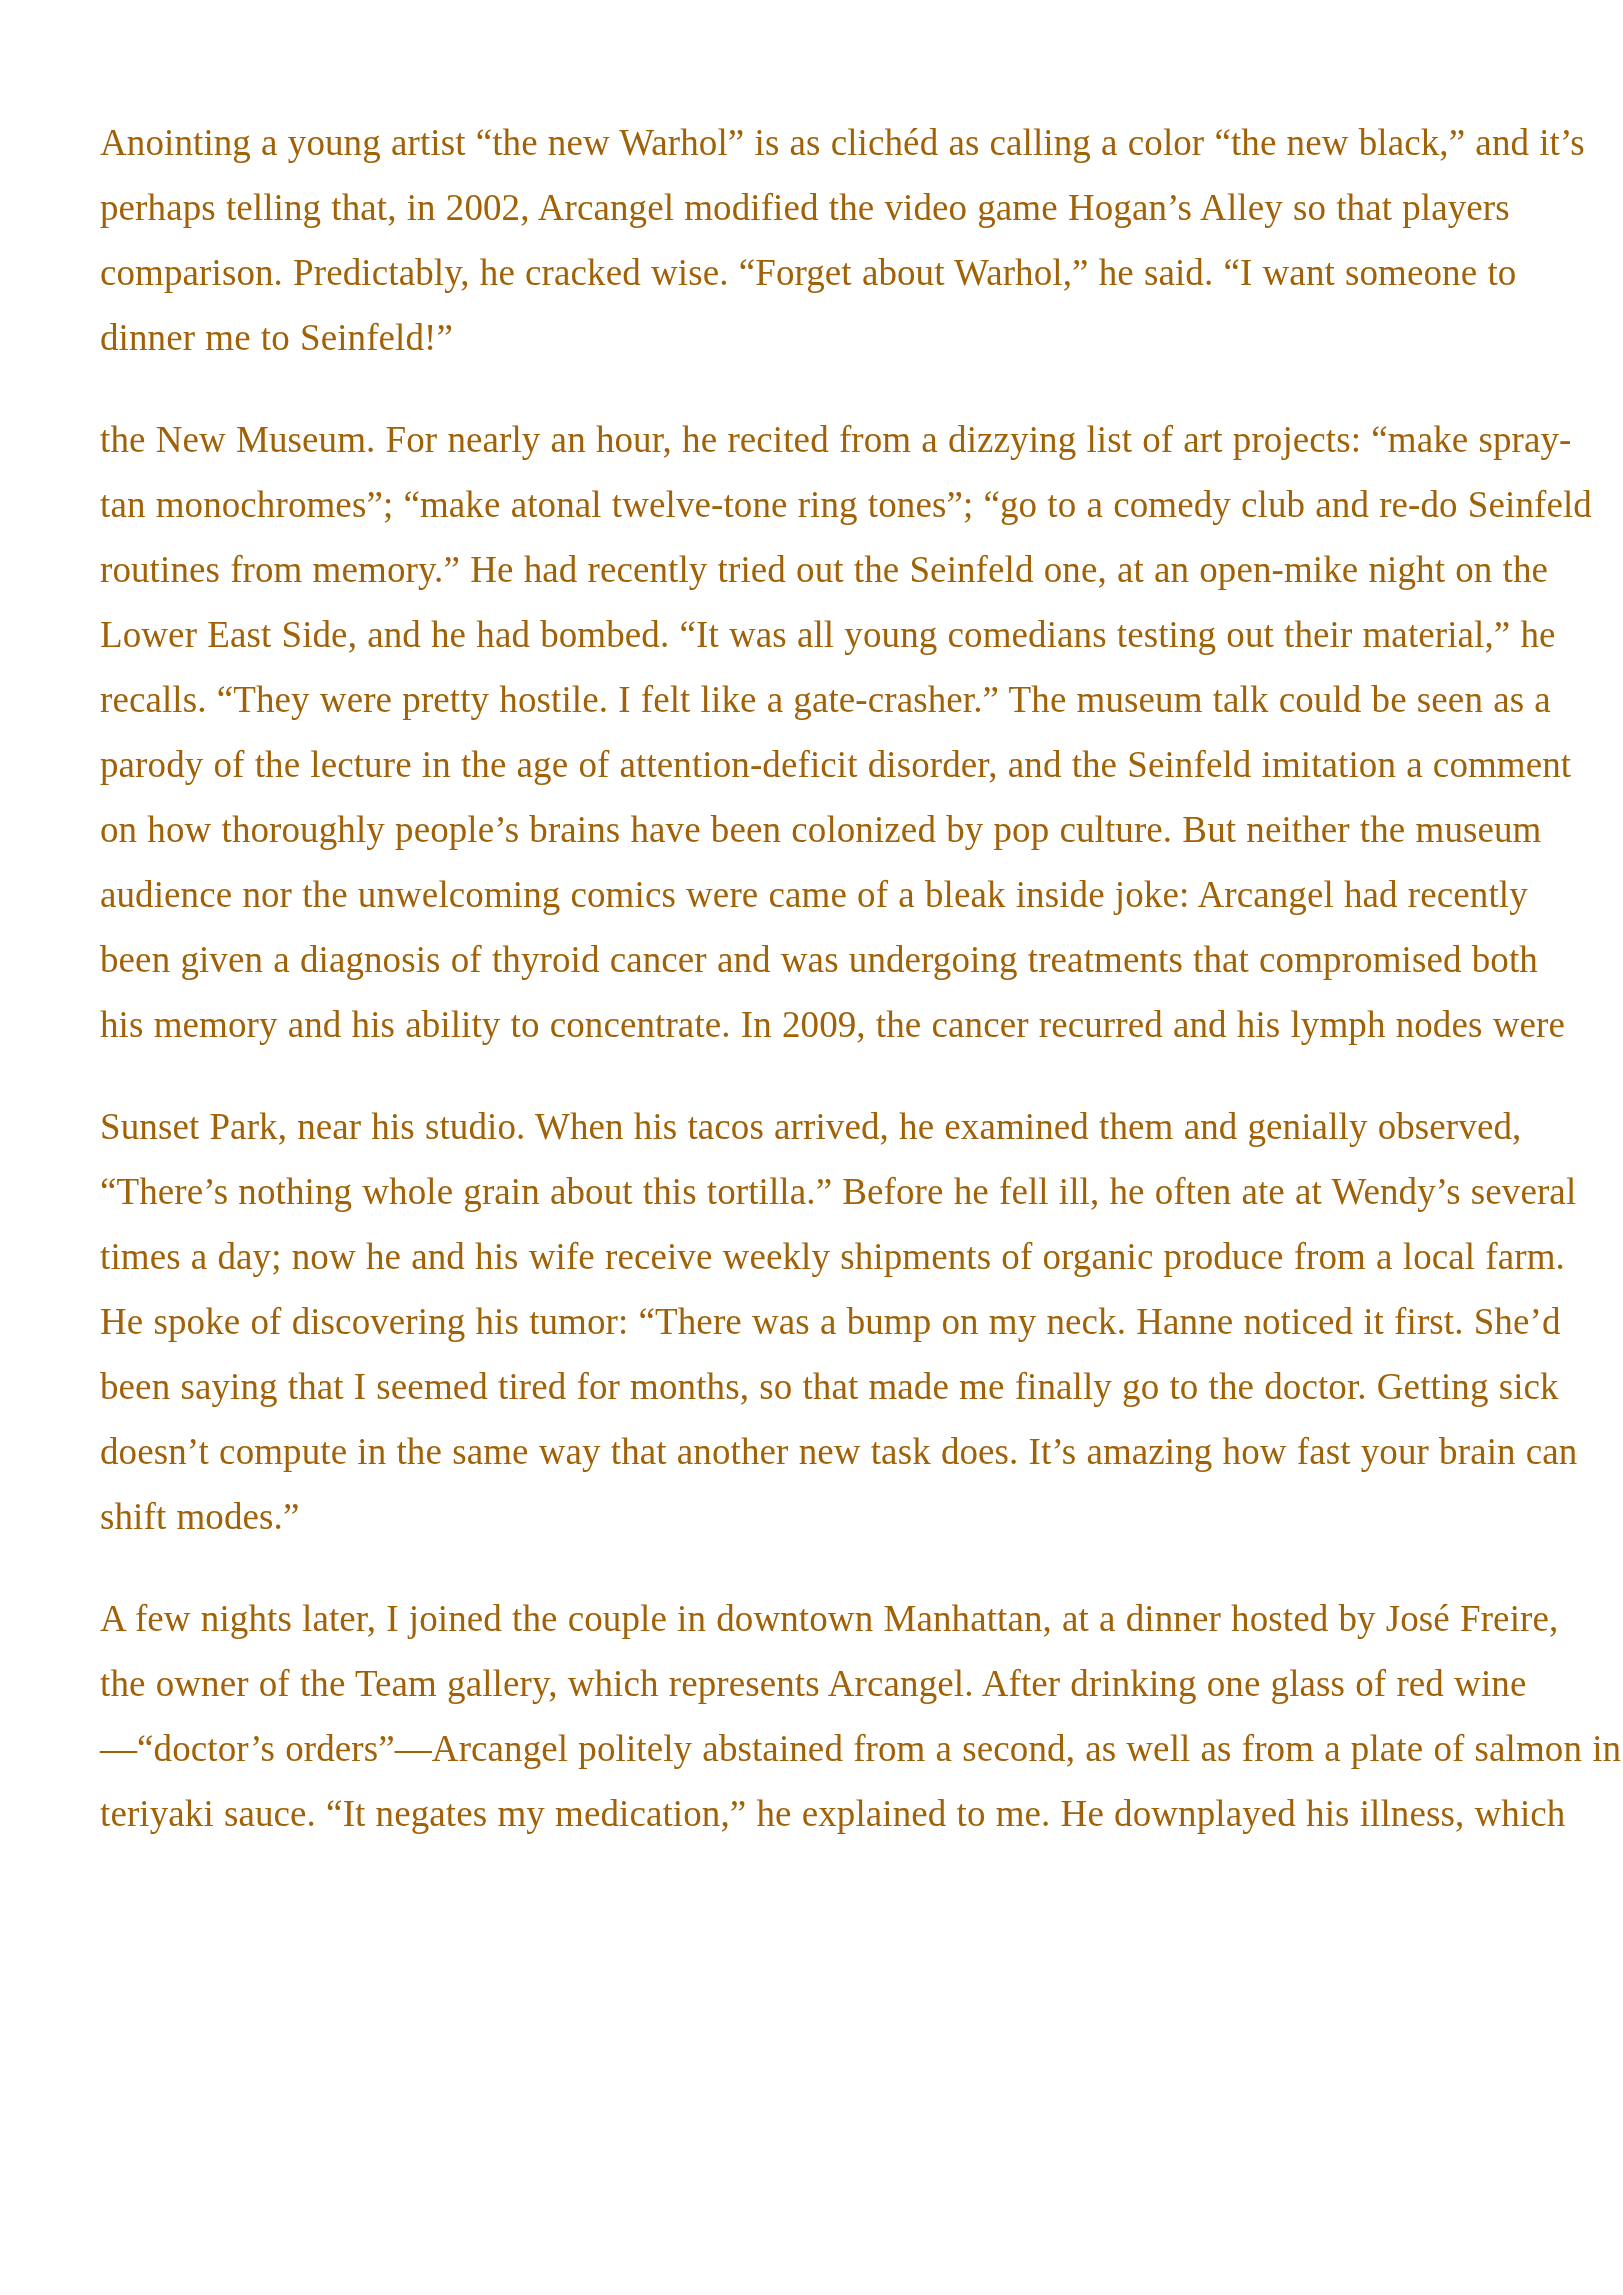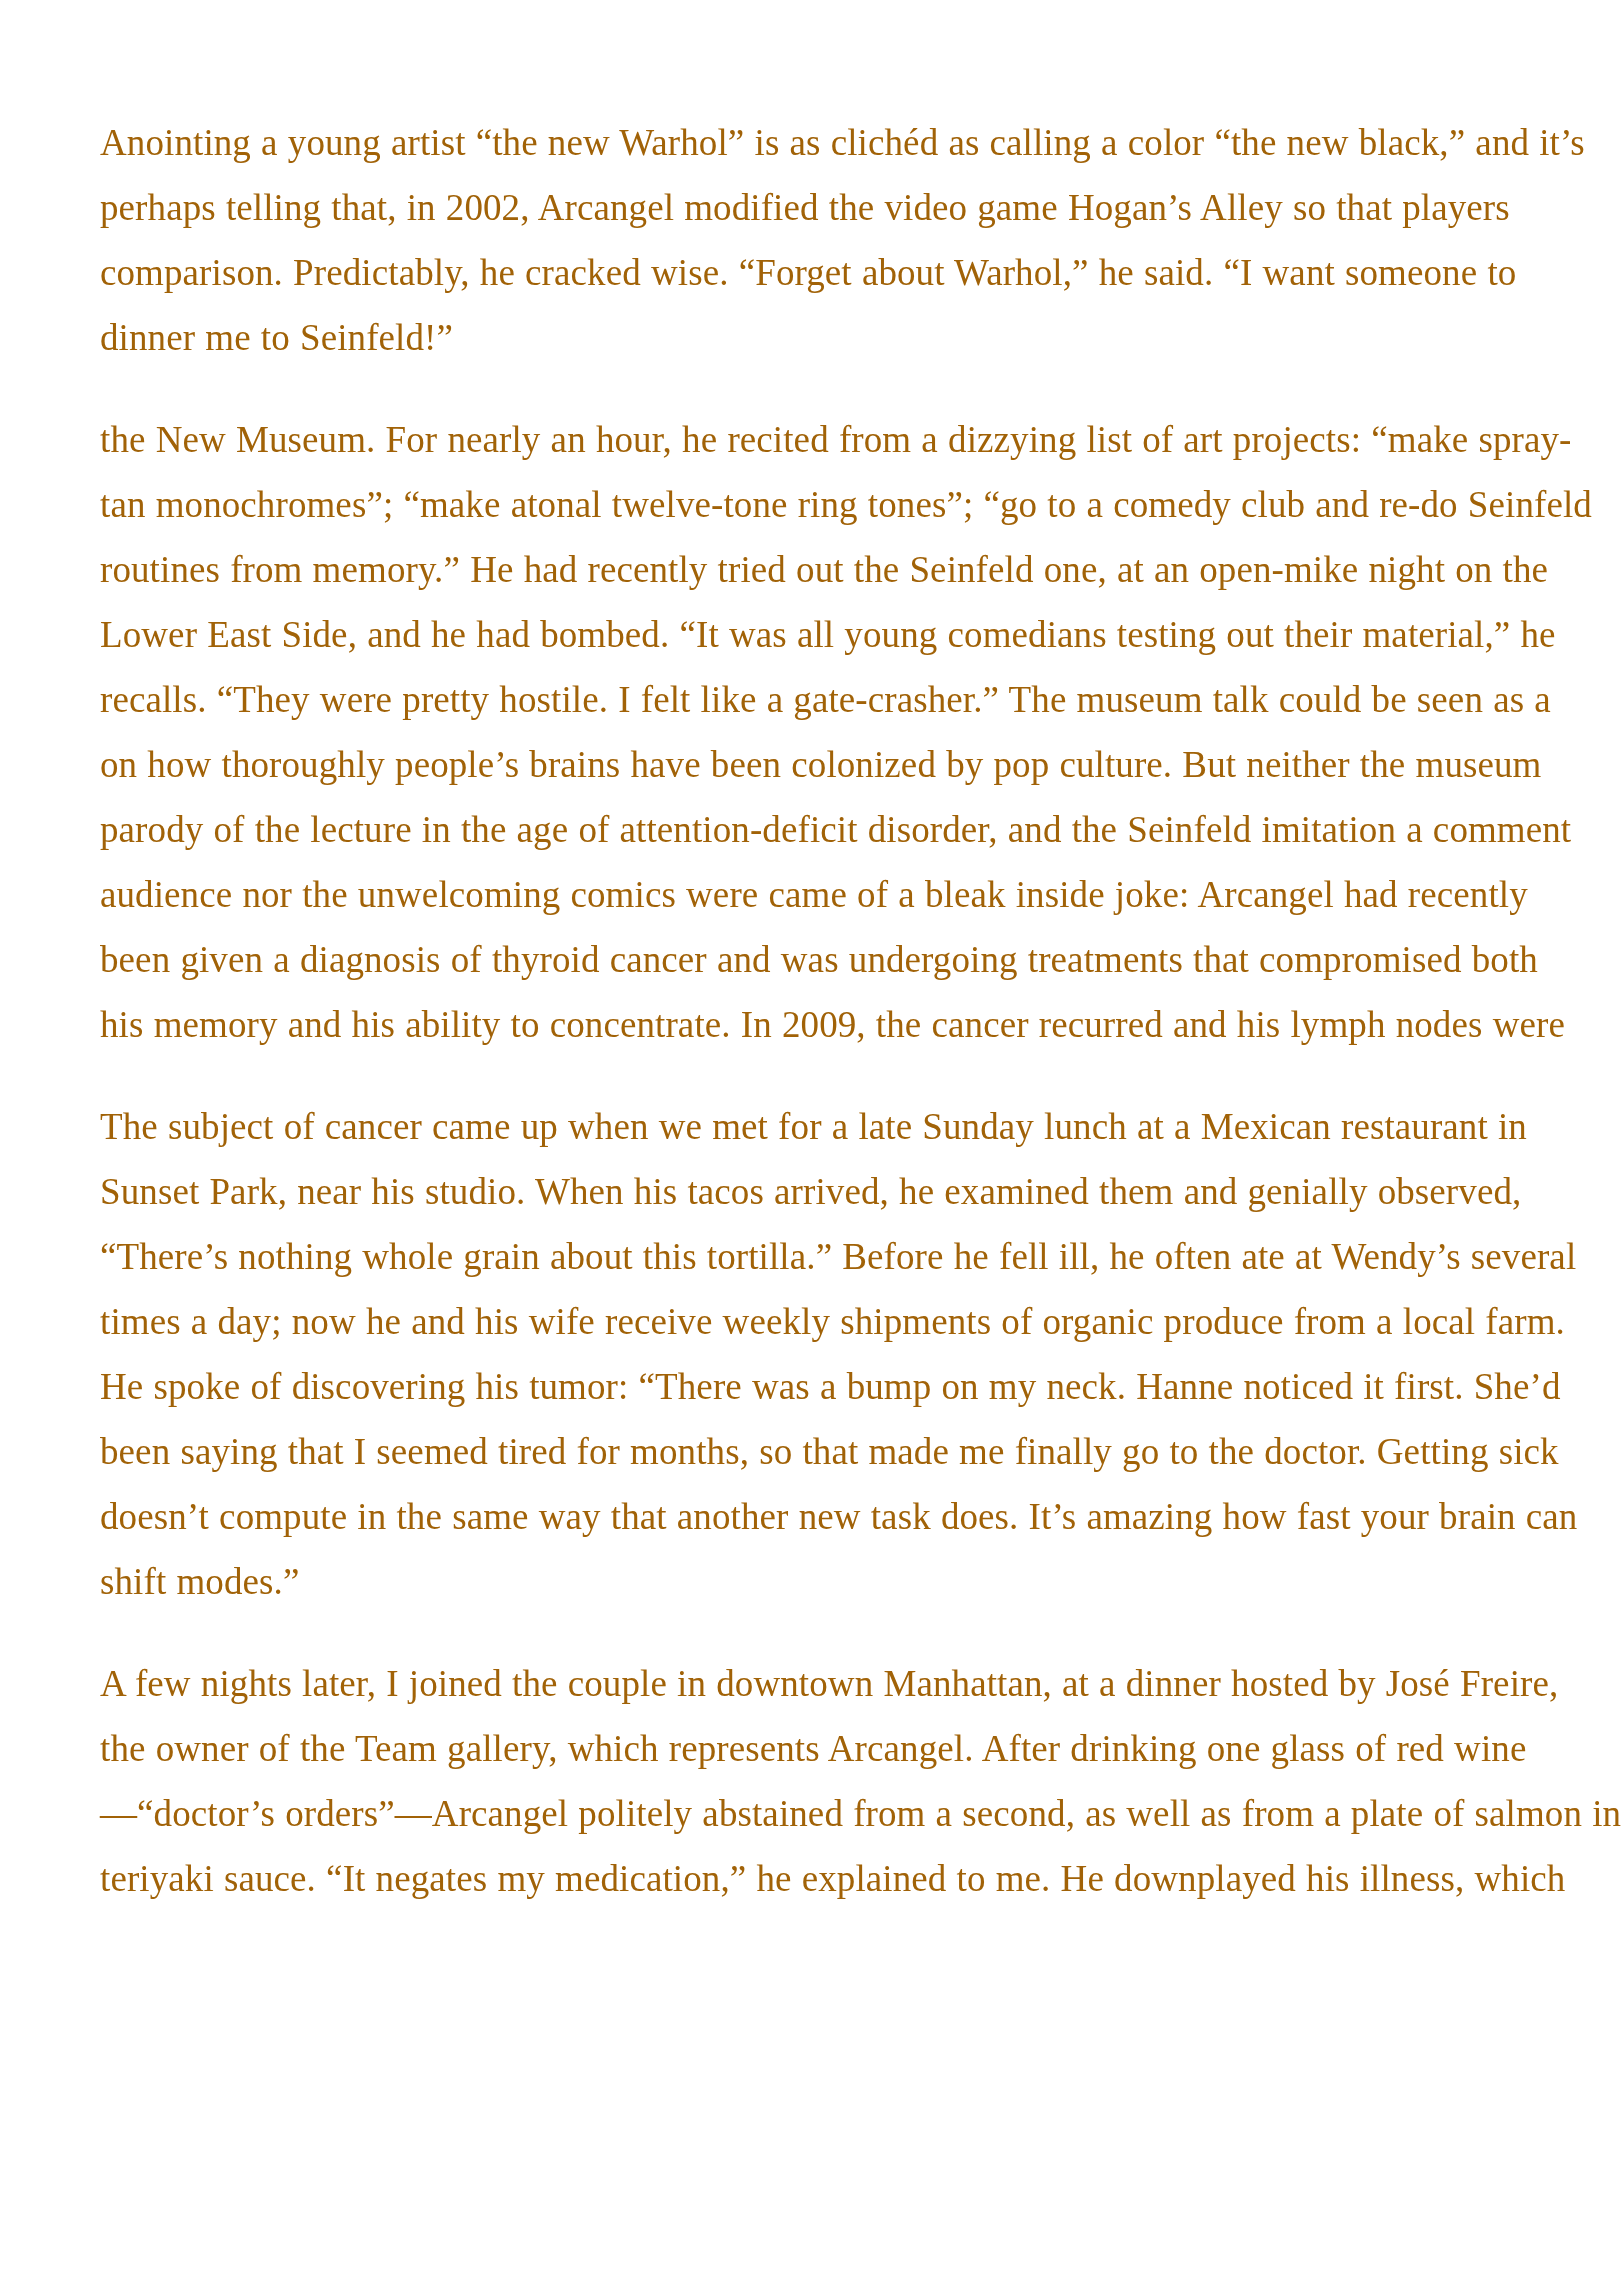"on how thoroughly people’s brains" span.line { order: before "parody of the lecture in" -> after "parody of the lecture in" }
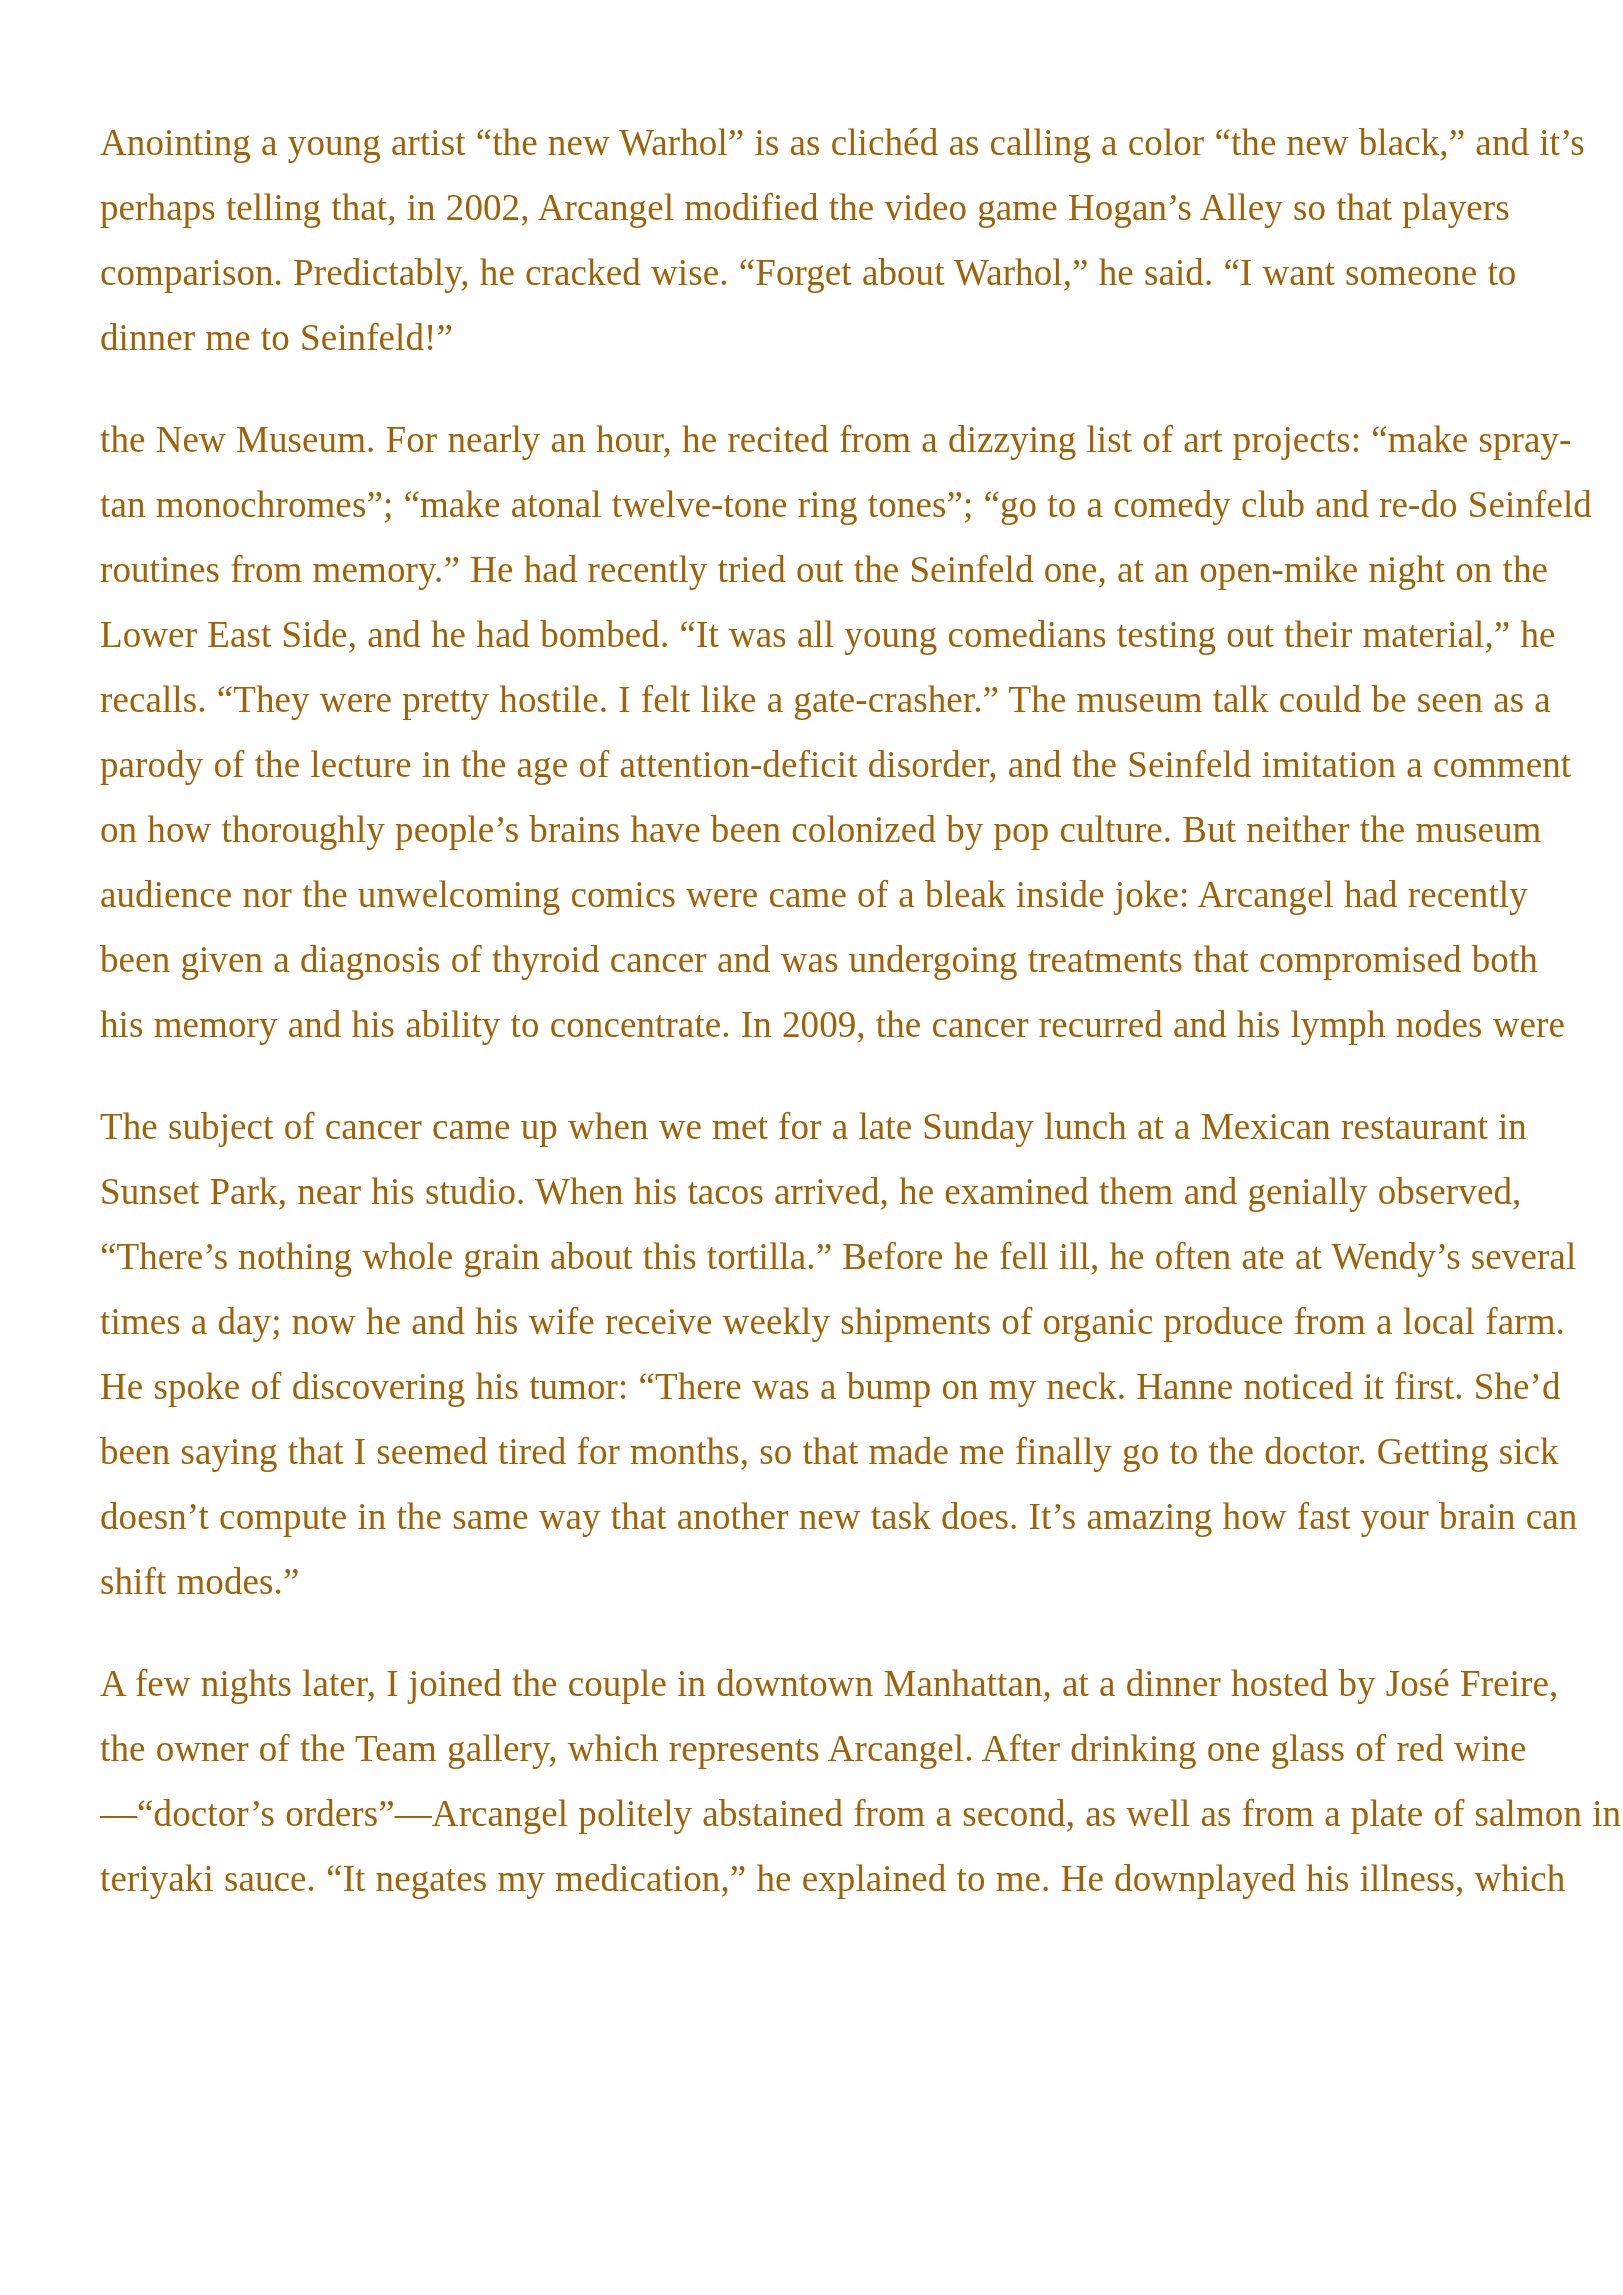"The subject of cancer came" span.line { html: <span>The subject of cancer came up when we met for a late Sunday lunch at a Mexican restaurant in</span> -> none }
